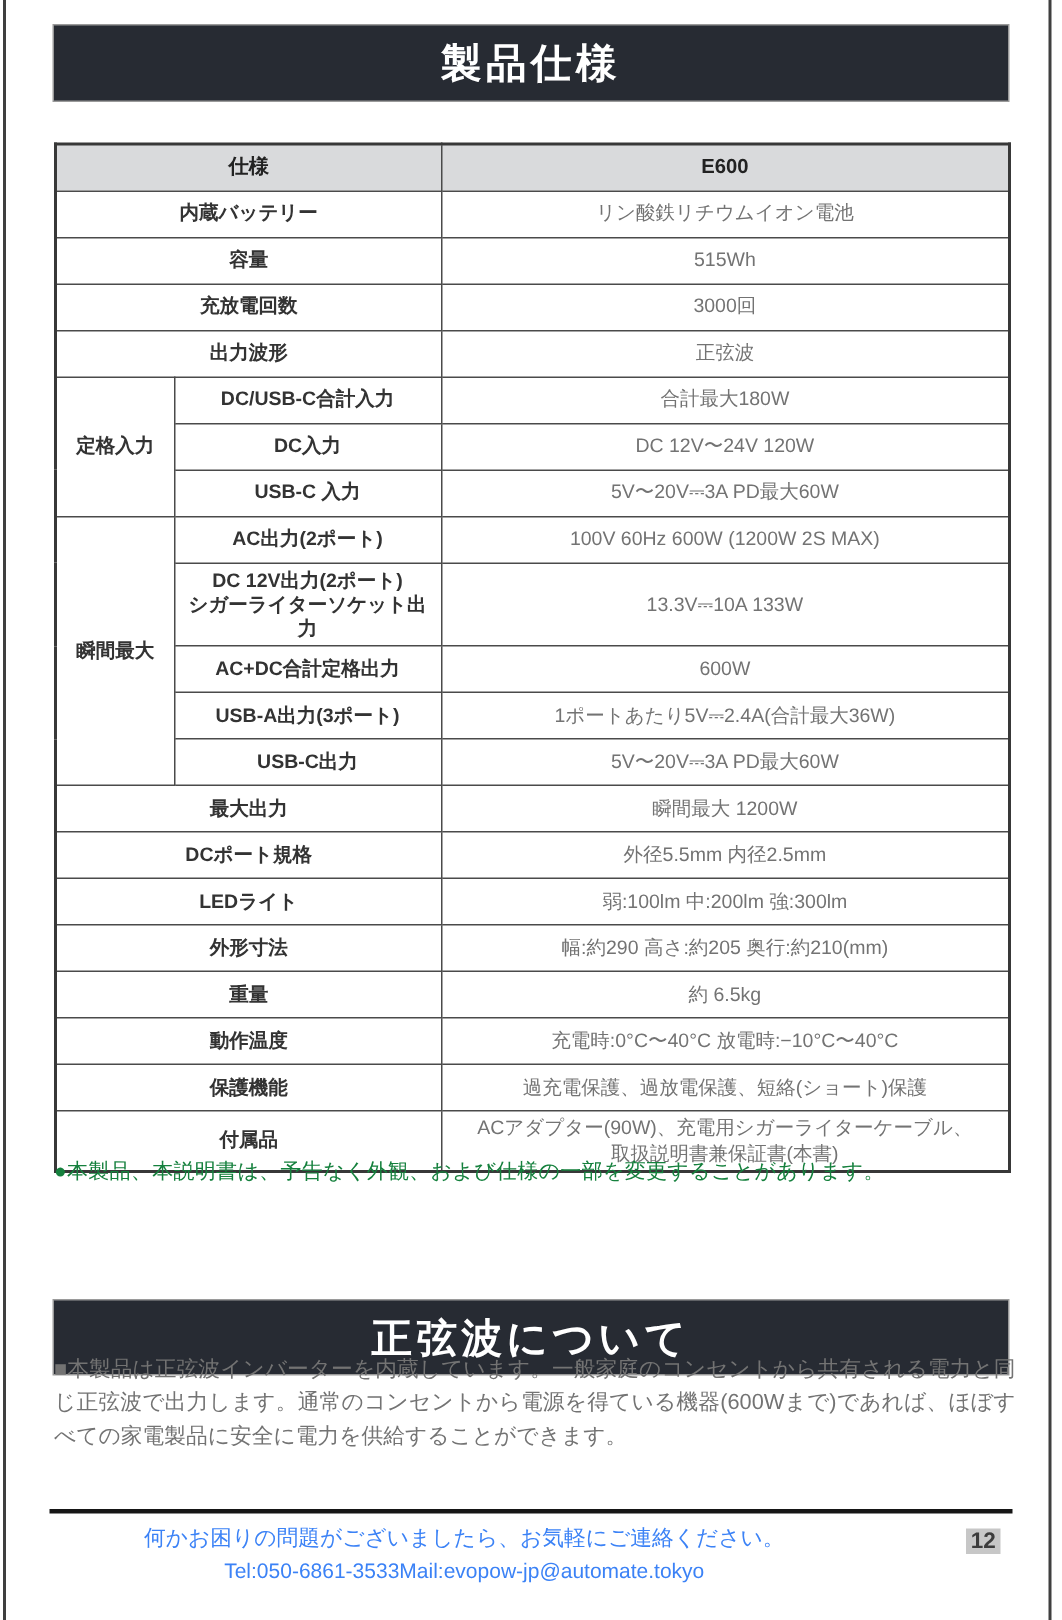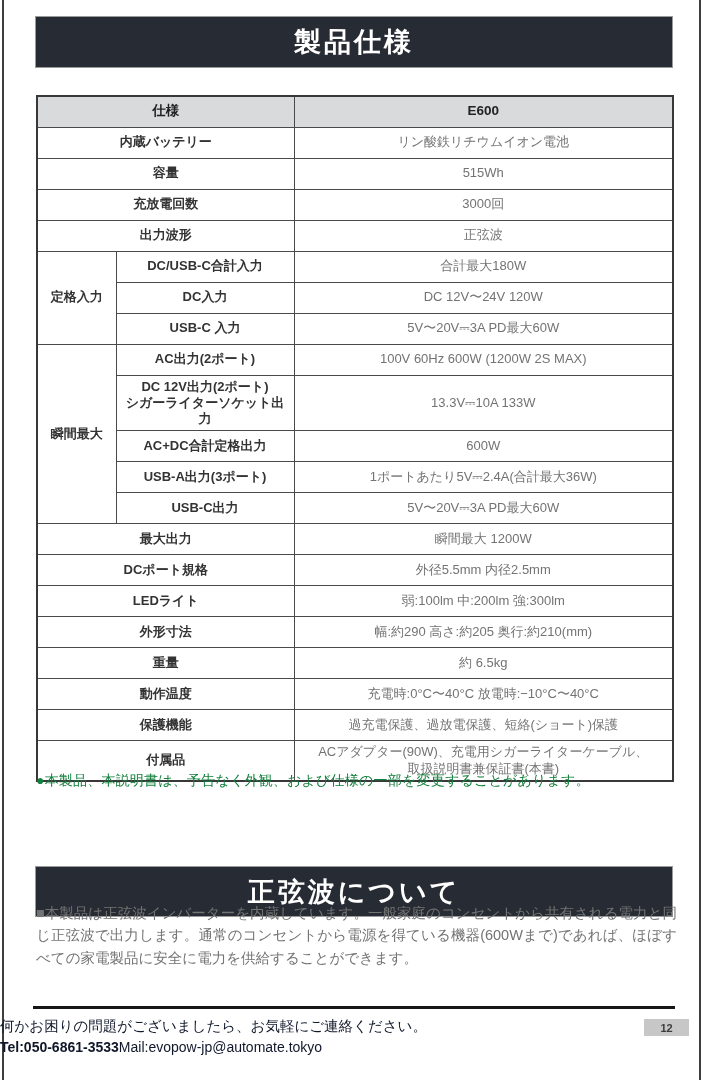"何かお困りの問題がございましたら、お気軽にご連絡ください。" .footer-text { color: #0f172a -> #3b82f6; text-align: left -> center }
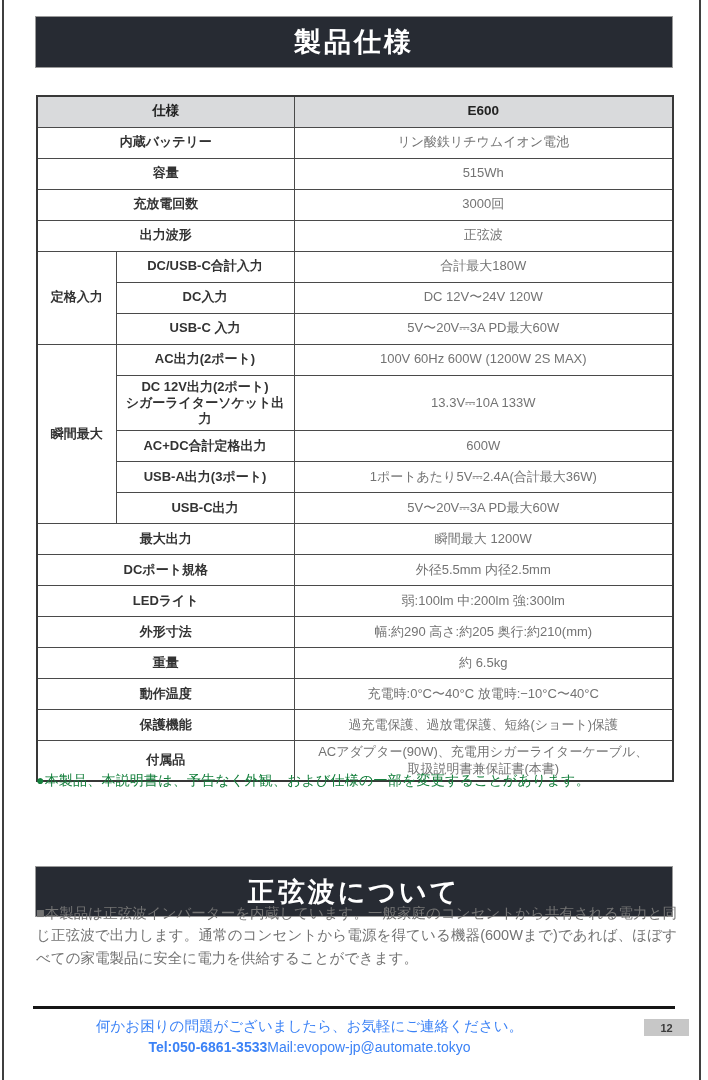"12" .page-badge { font-size: 11px -> 15px; width: 45px -> 23px }
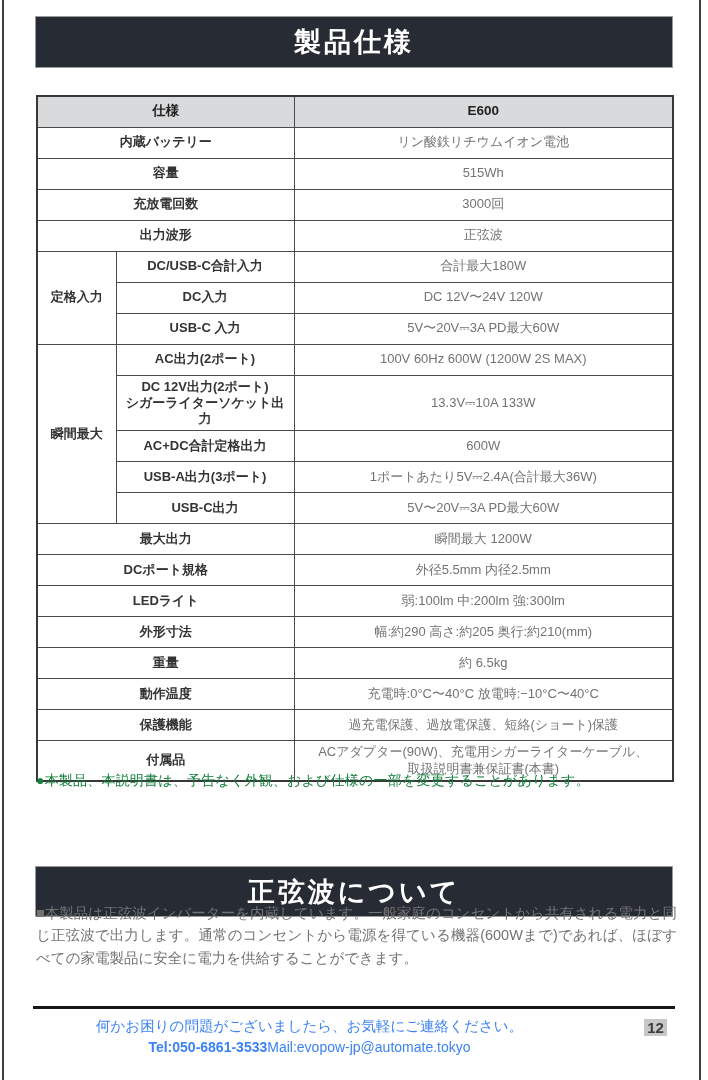"Tel:050-6861-3533" .footer-contact .tel { font-weight: bold -> none }
